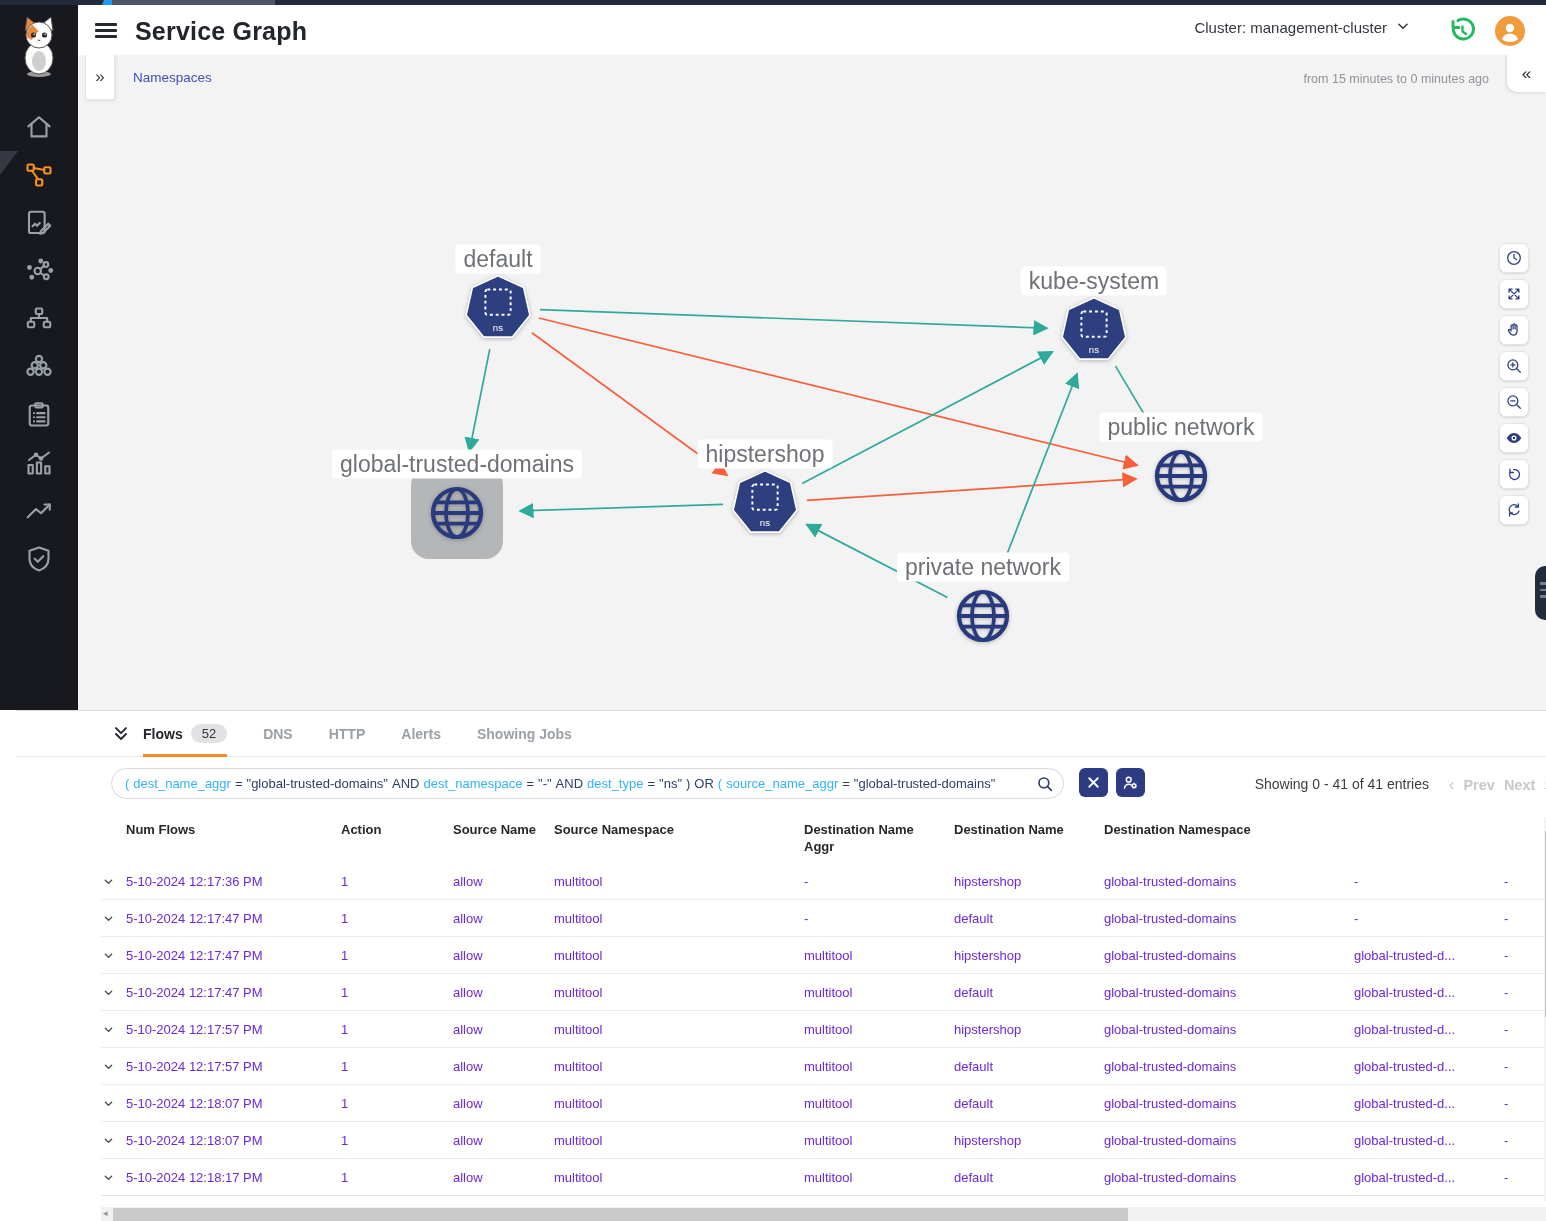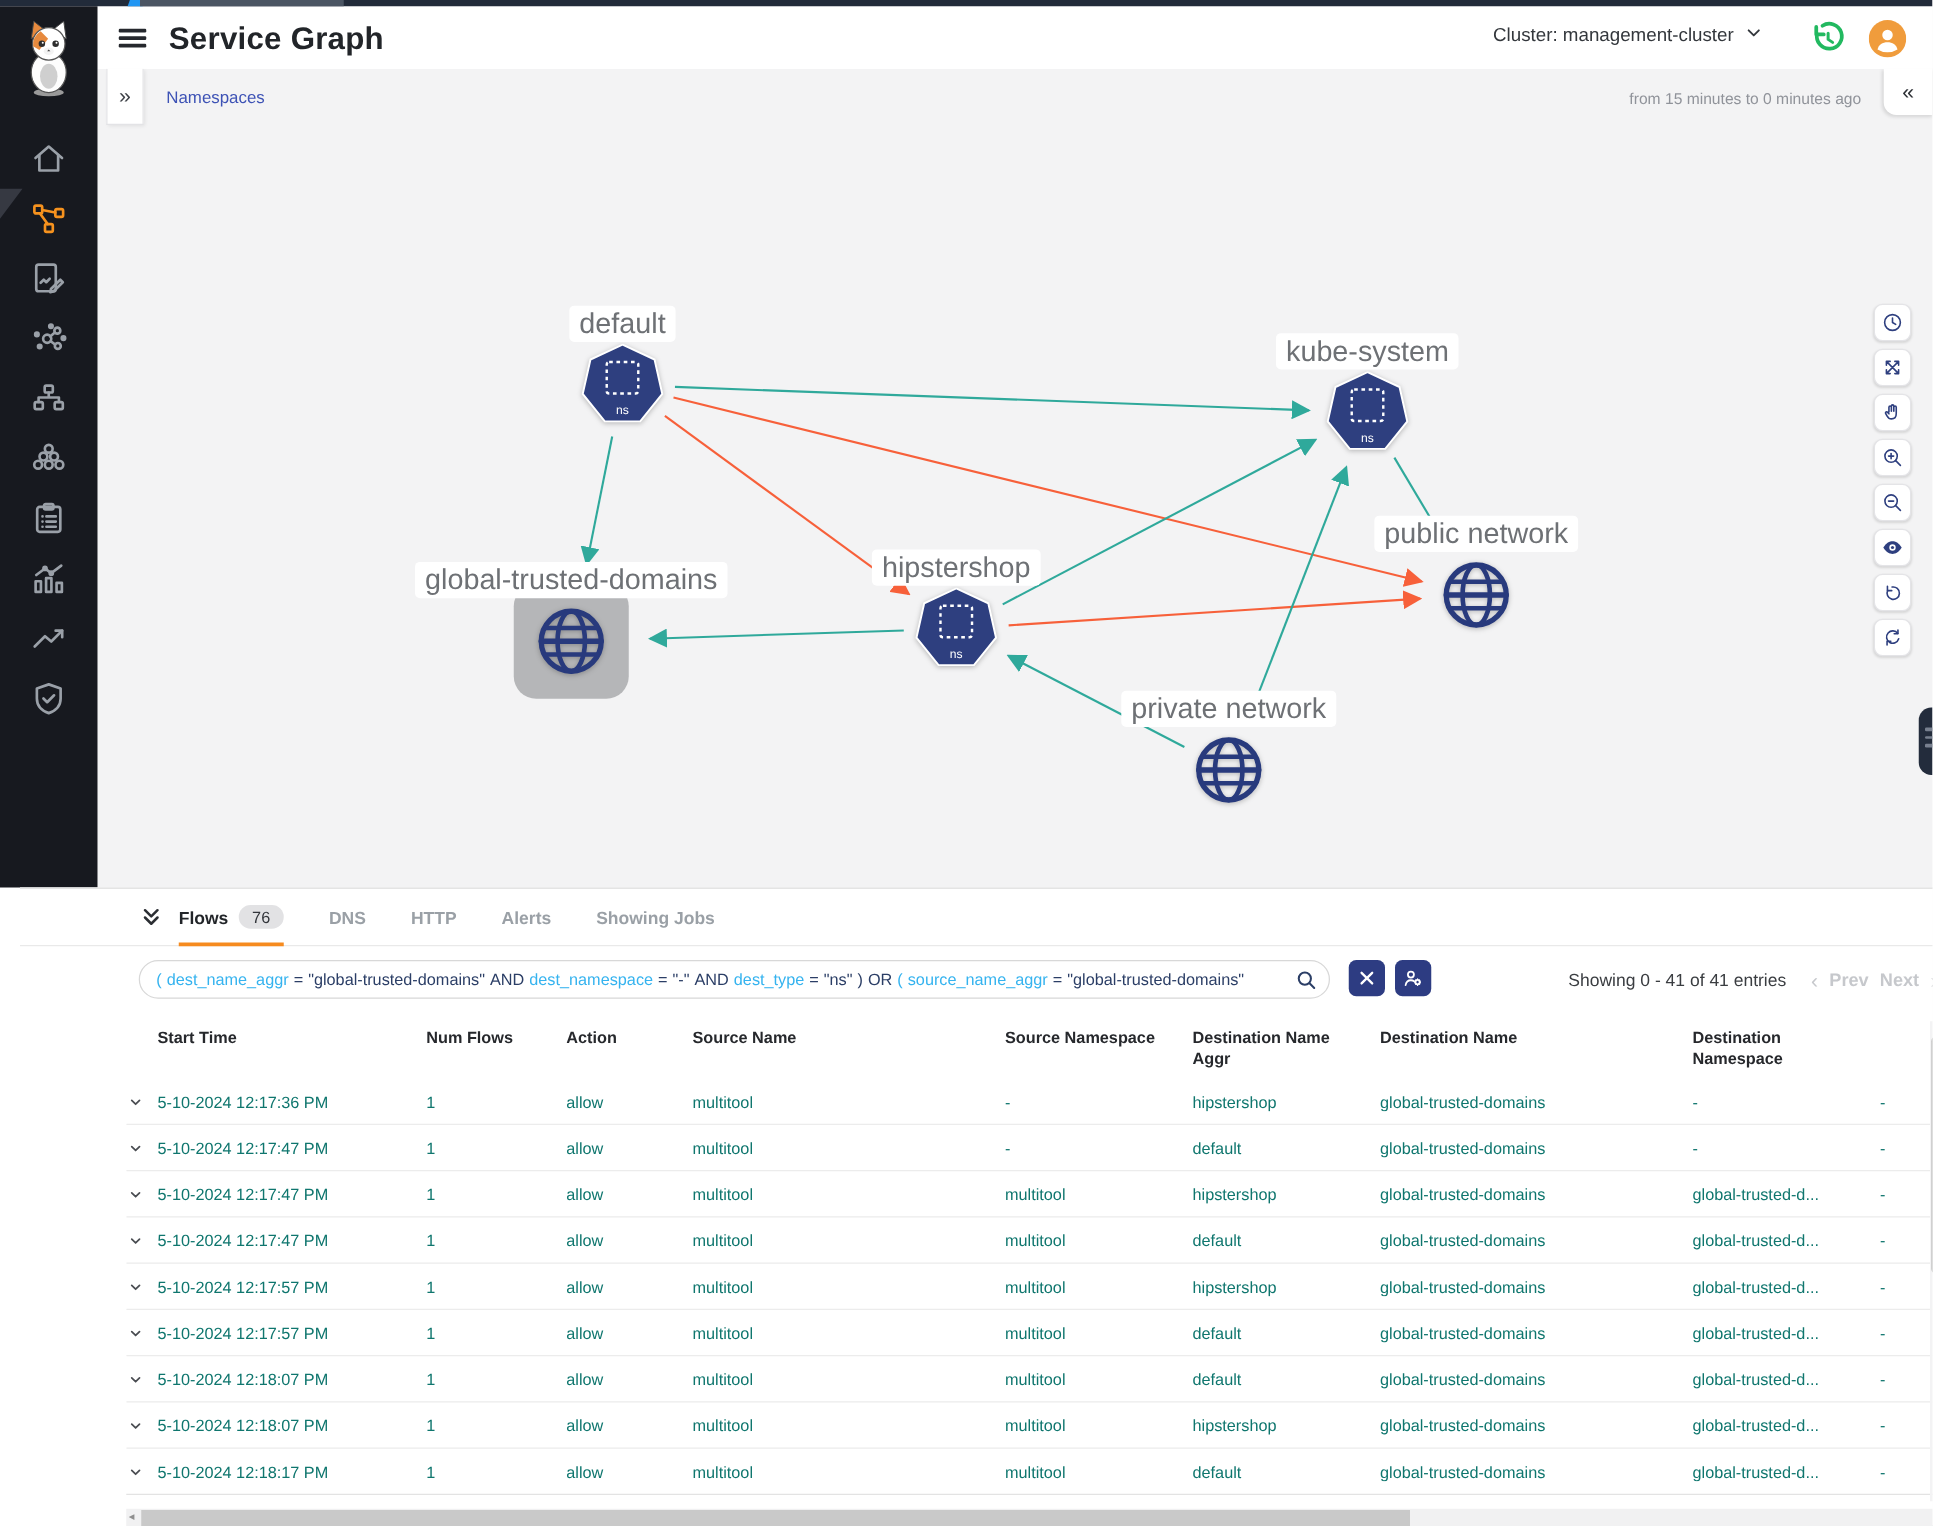"76" span.badge { text: 76 -> 52 }
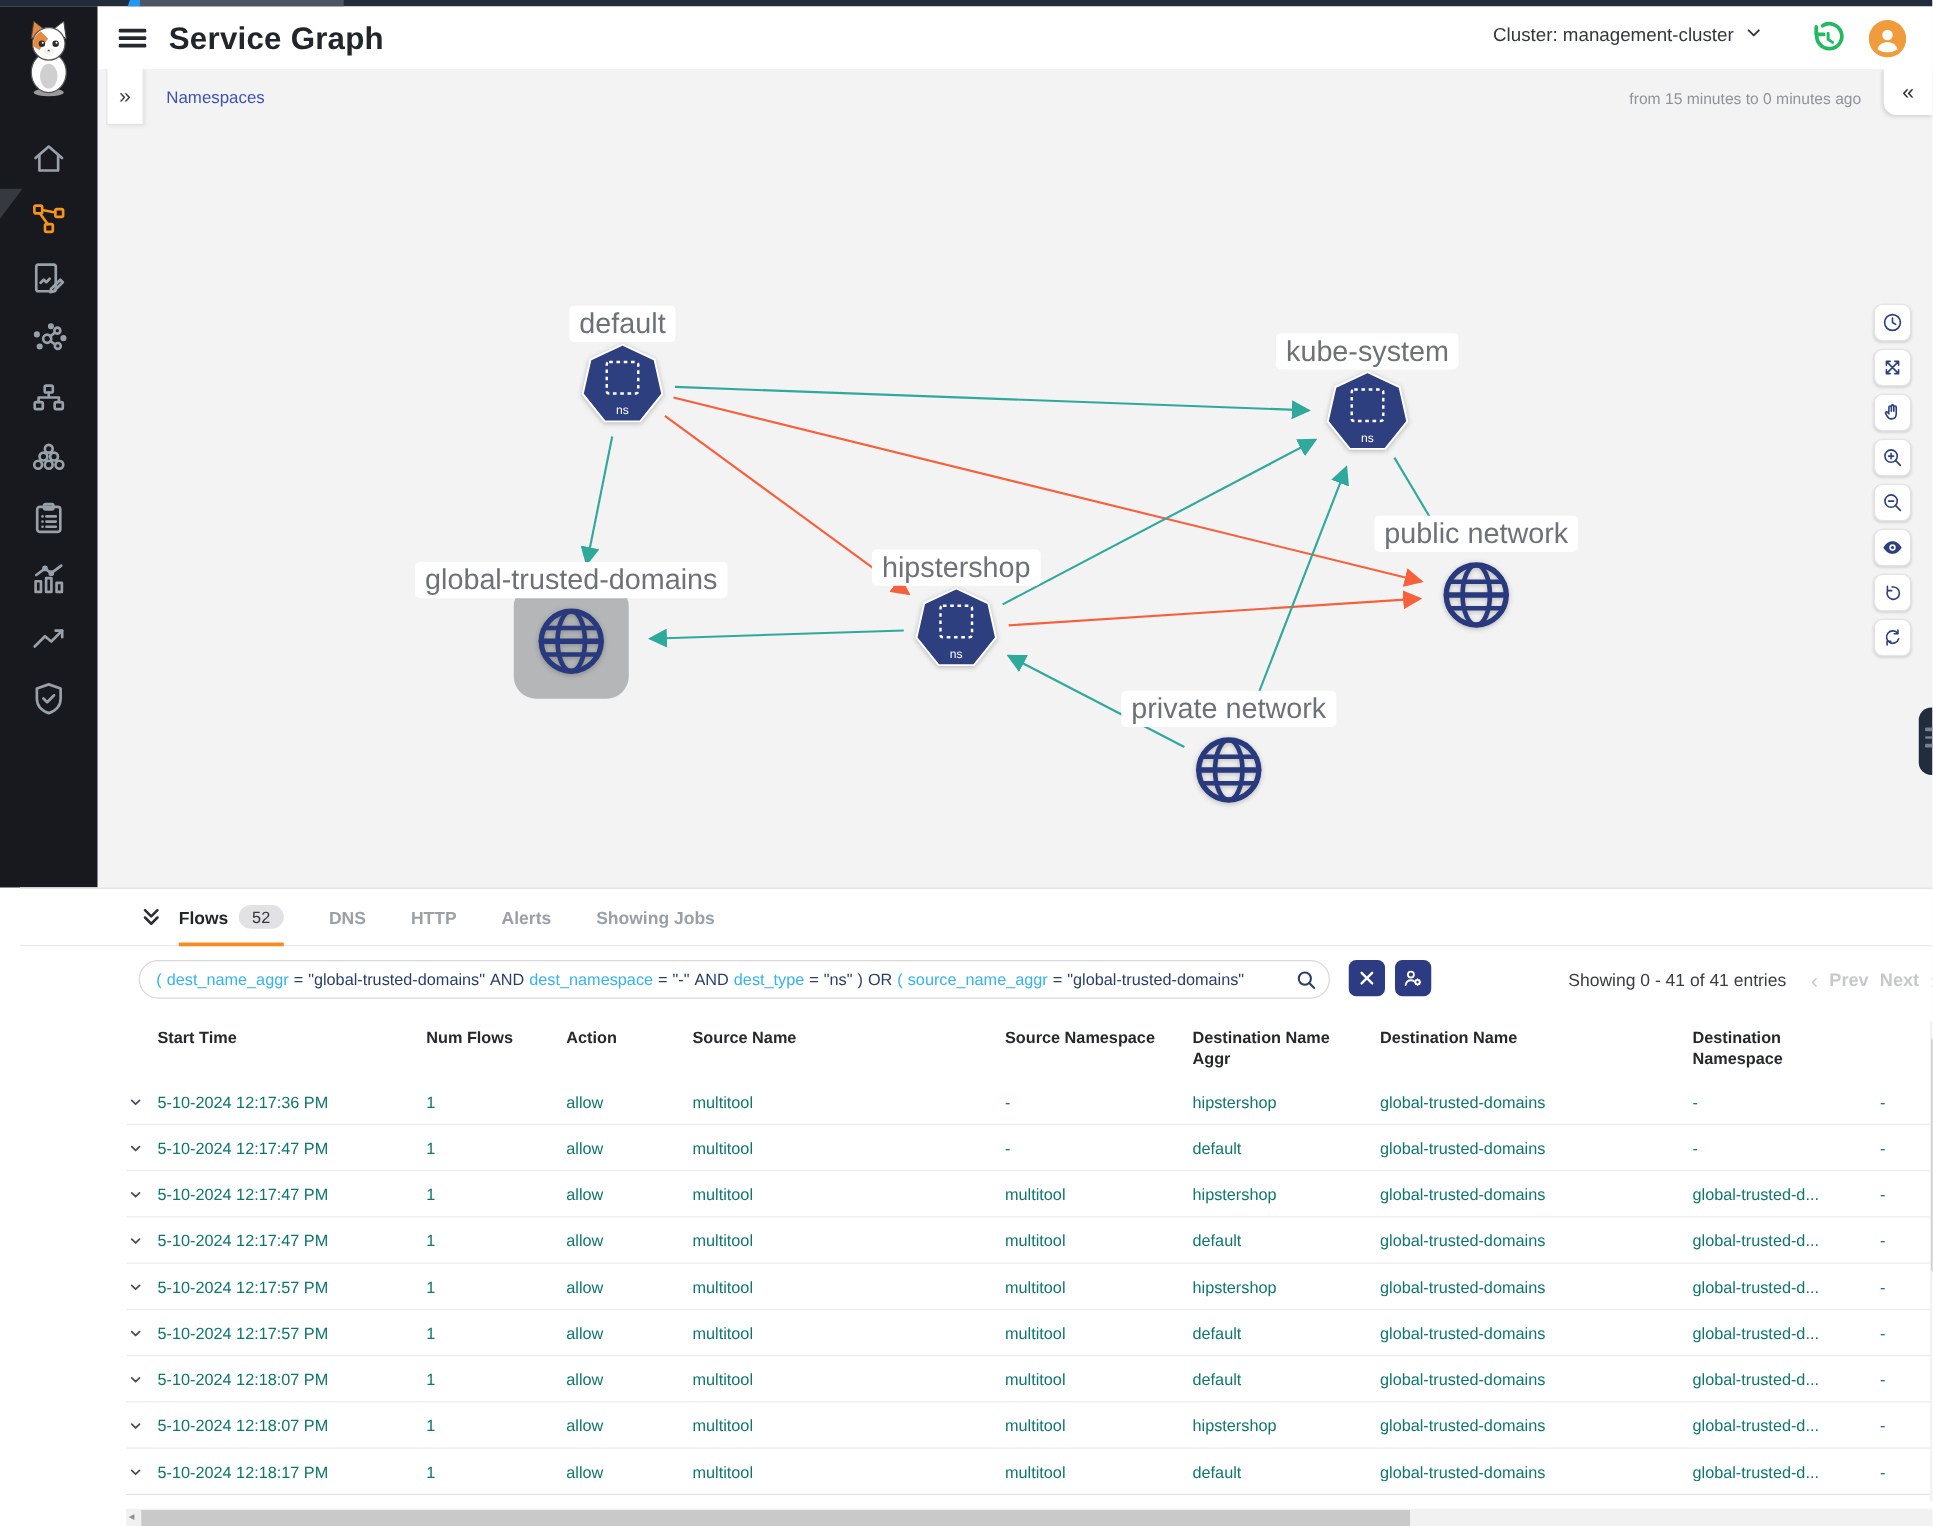"Start Time" div { html: <div>Start Time</div> -> none }
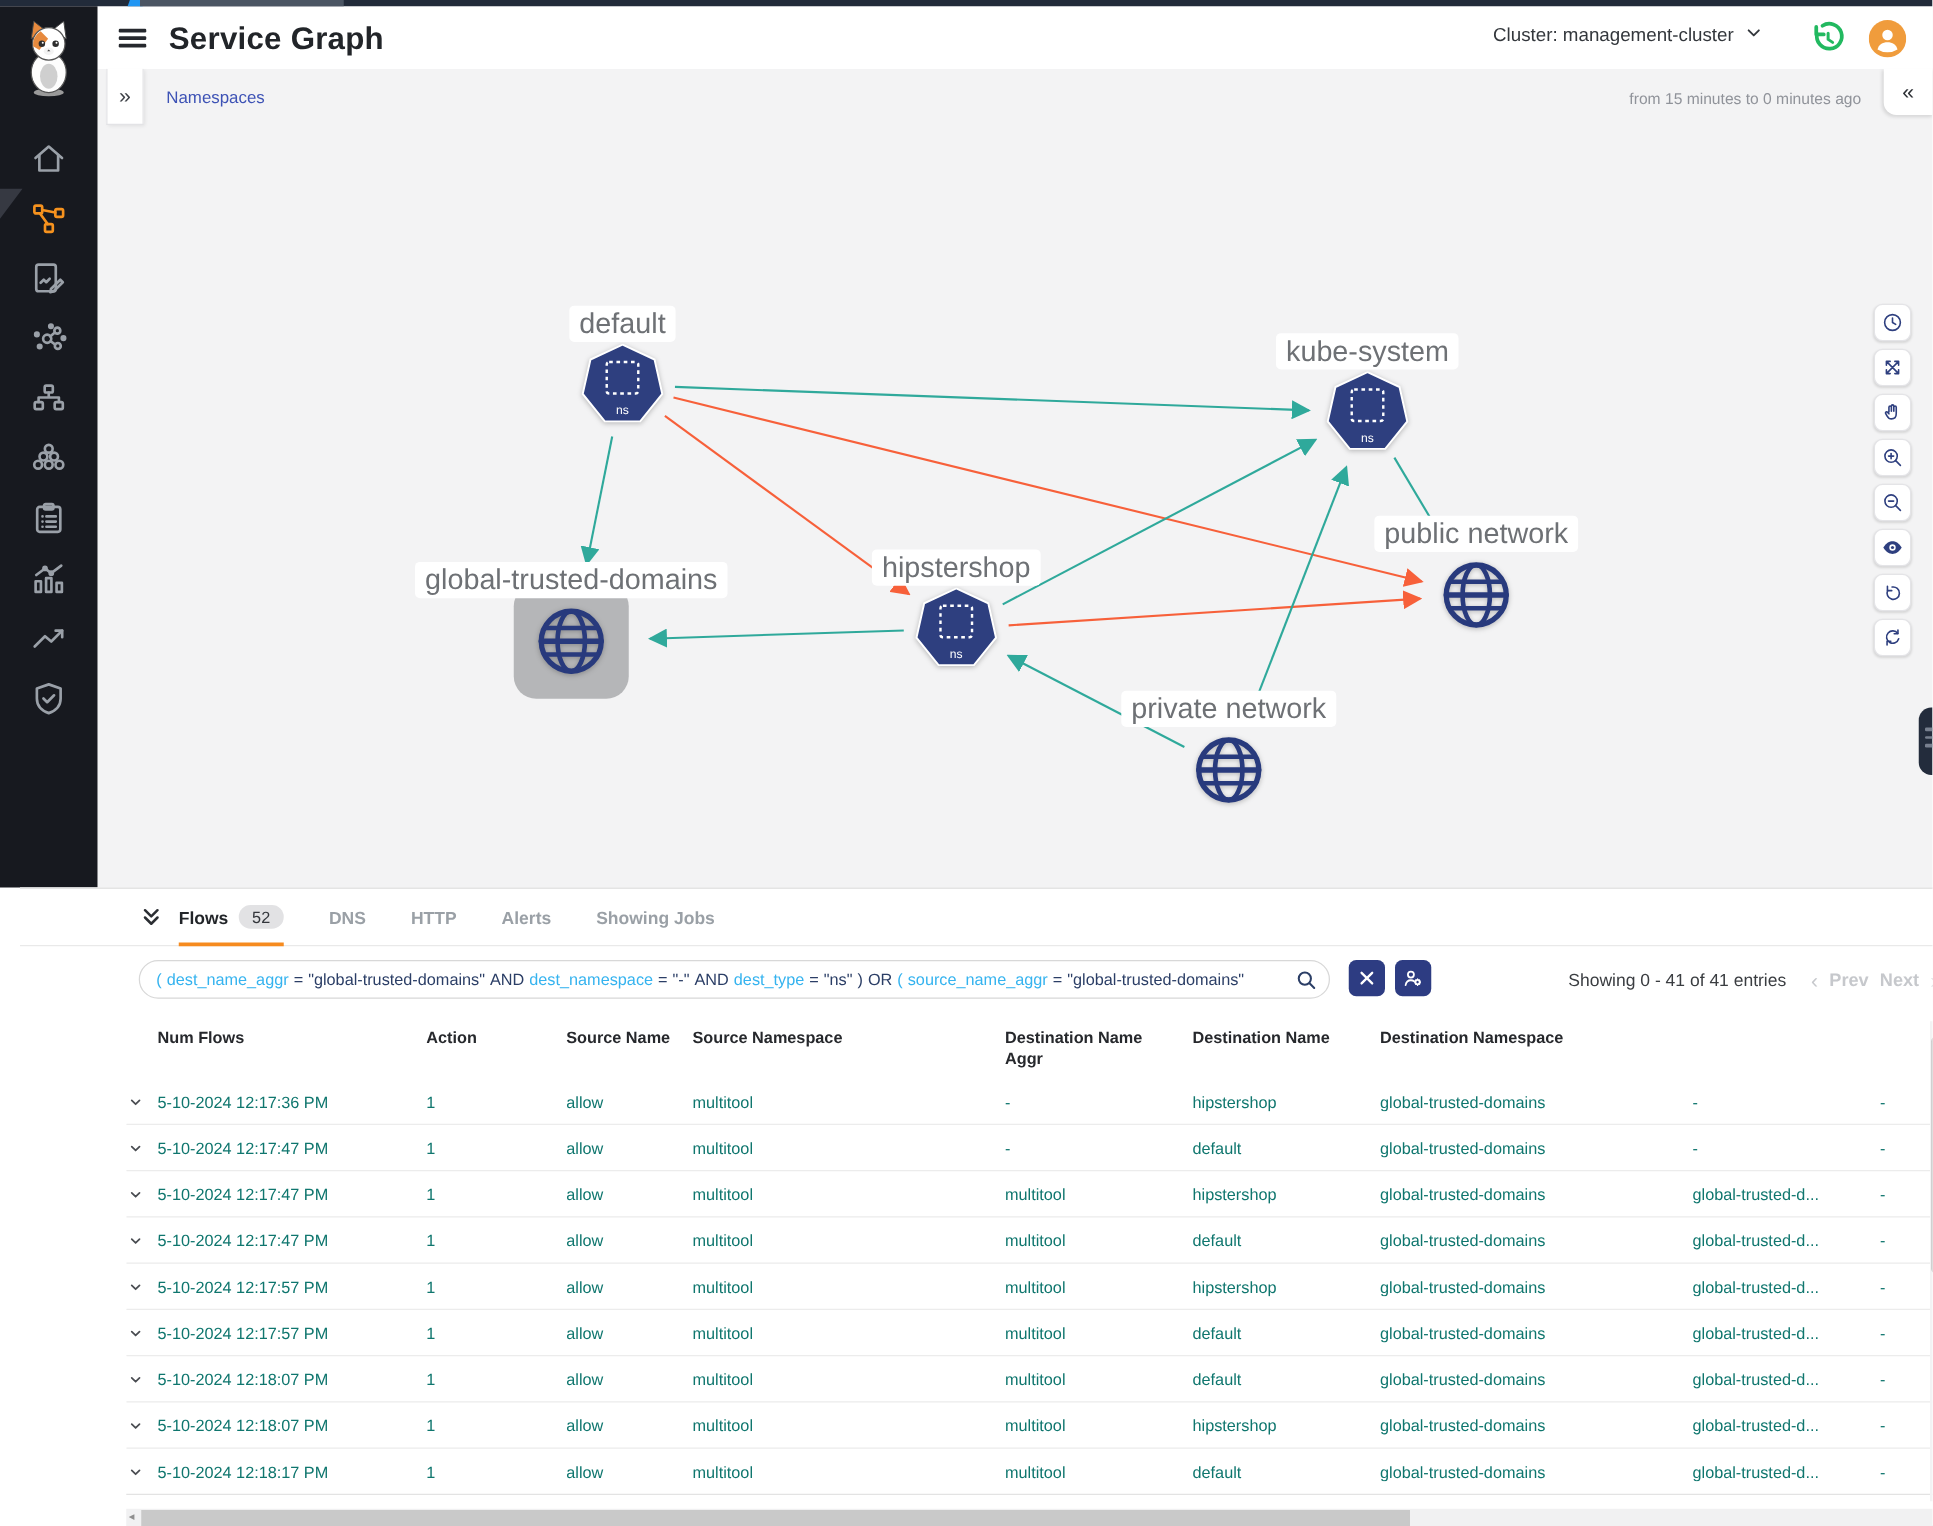"5-10-2024 12:17:36 PM" .drow { color: #0f766e -> #6d28d9 }
